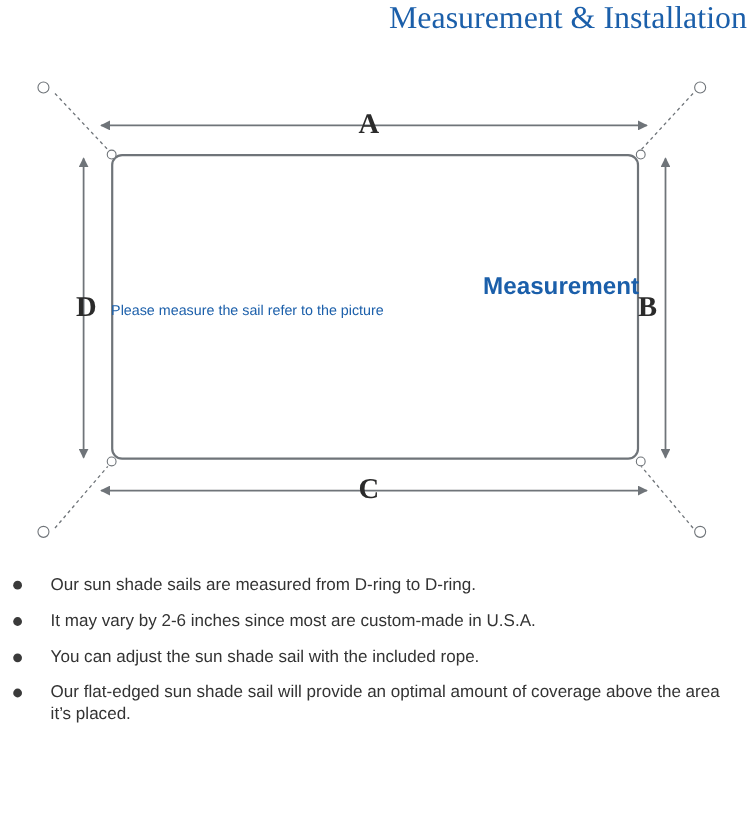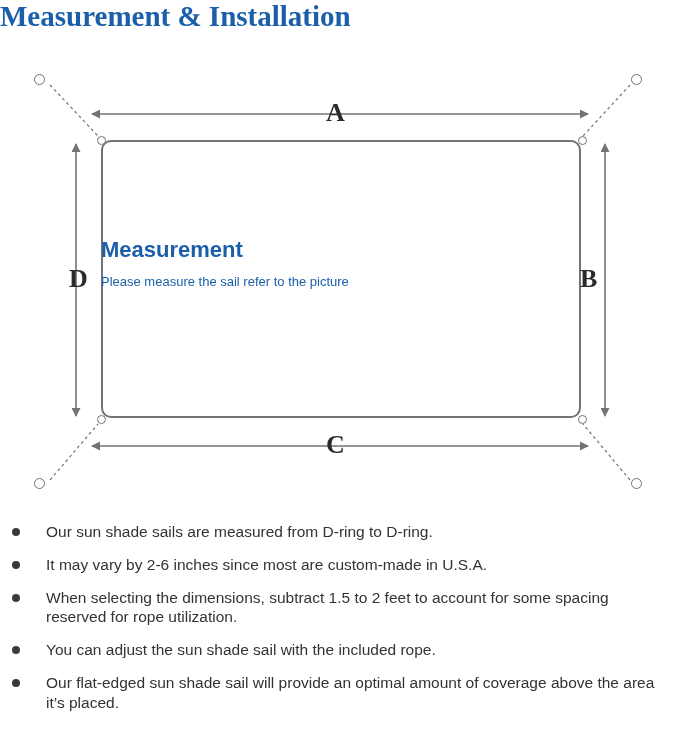"Measurement & Installation" .title { font-weight: bold -> normal; text-align: left -> right }
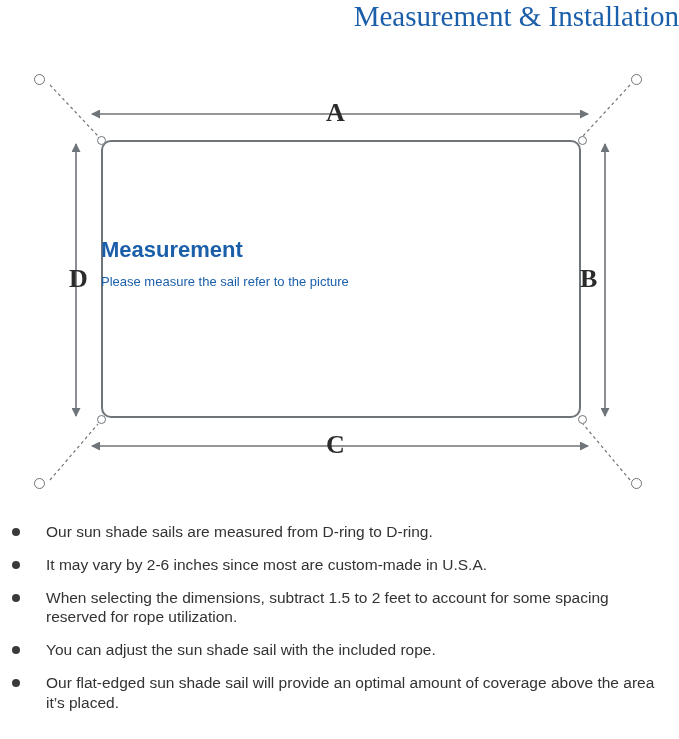"Measurement" .measure-label { text-align: left -> right; top: 185px -> 195px }
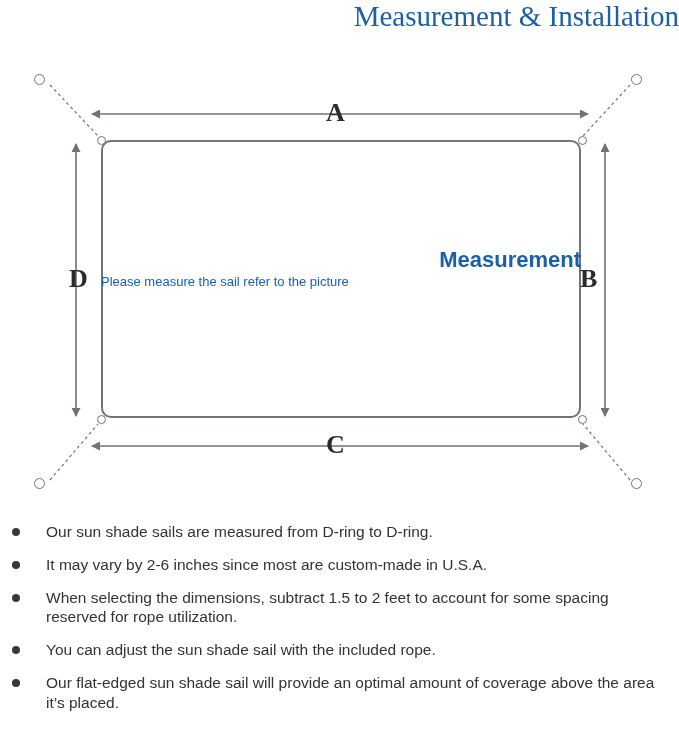"When selecting the dimensions, subtract" div.note { html: <div> <span></span> <span>When selecting the dimensions, subtract 1.5 to 2 feet to account for some spacing reserved for rope utilization.</span> </div> -> none }
